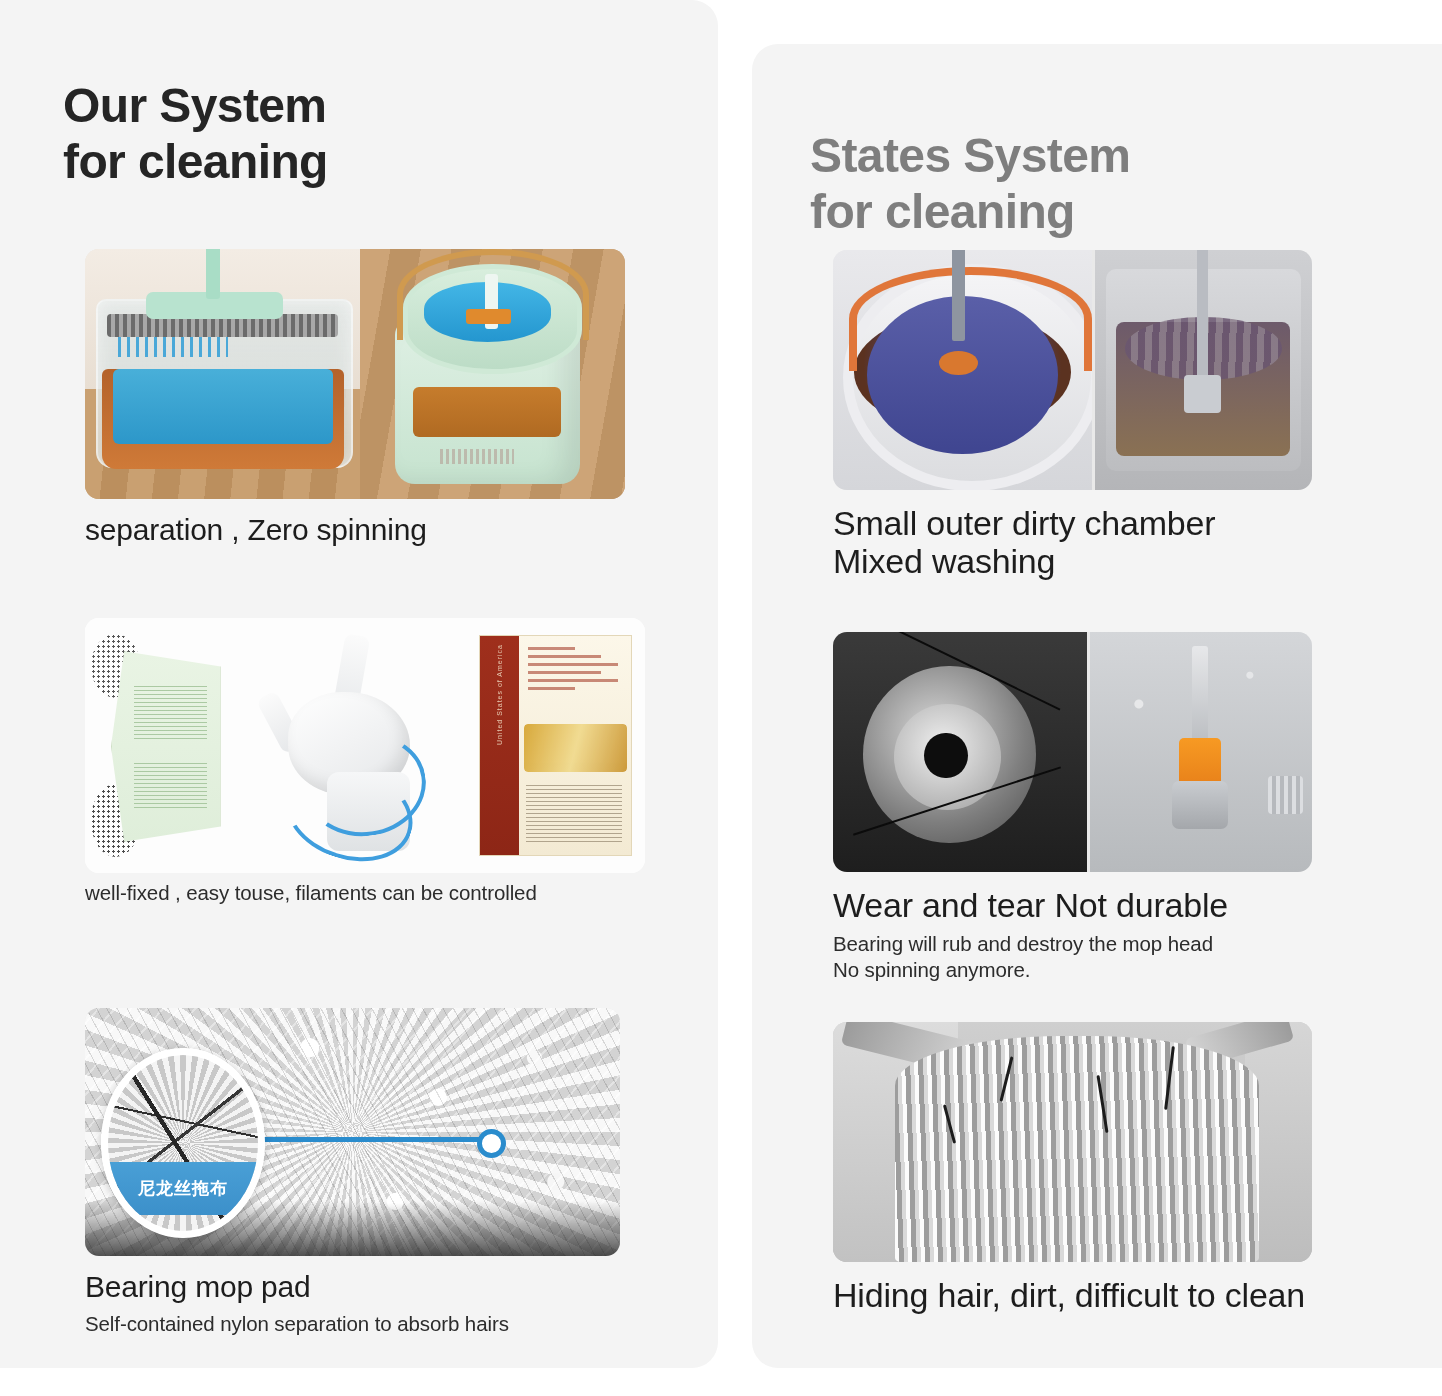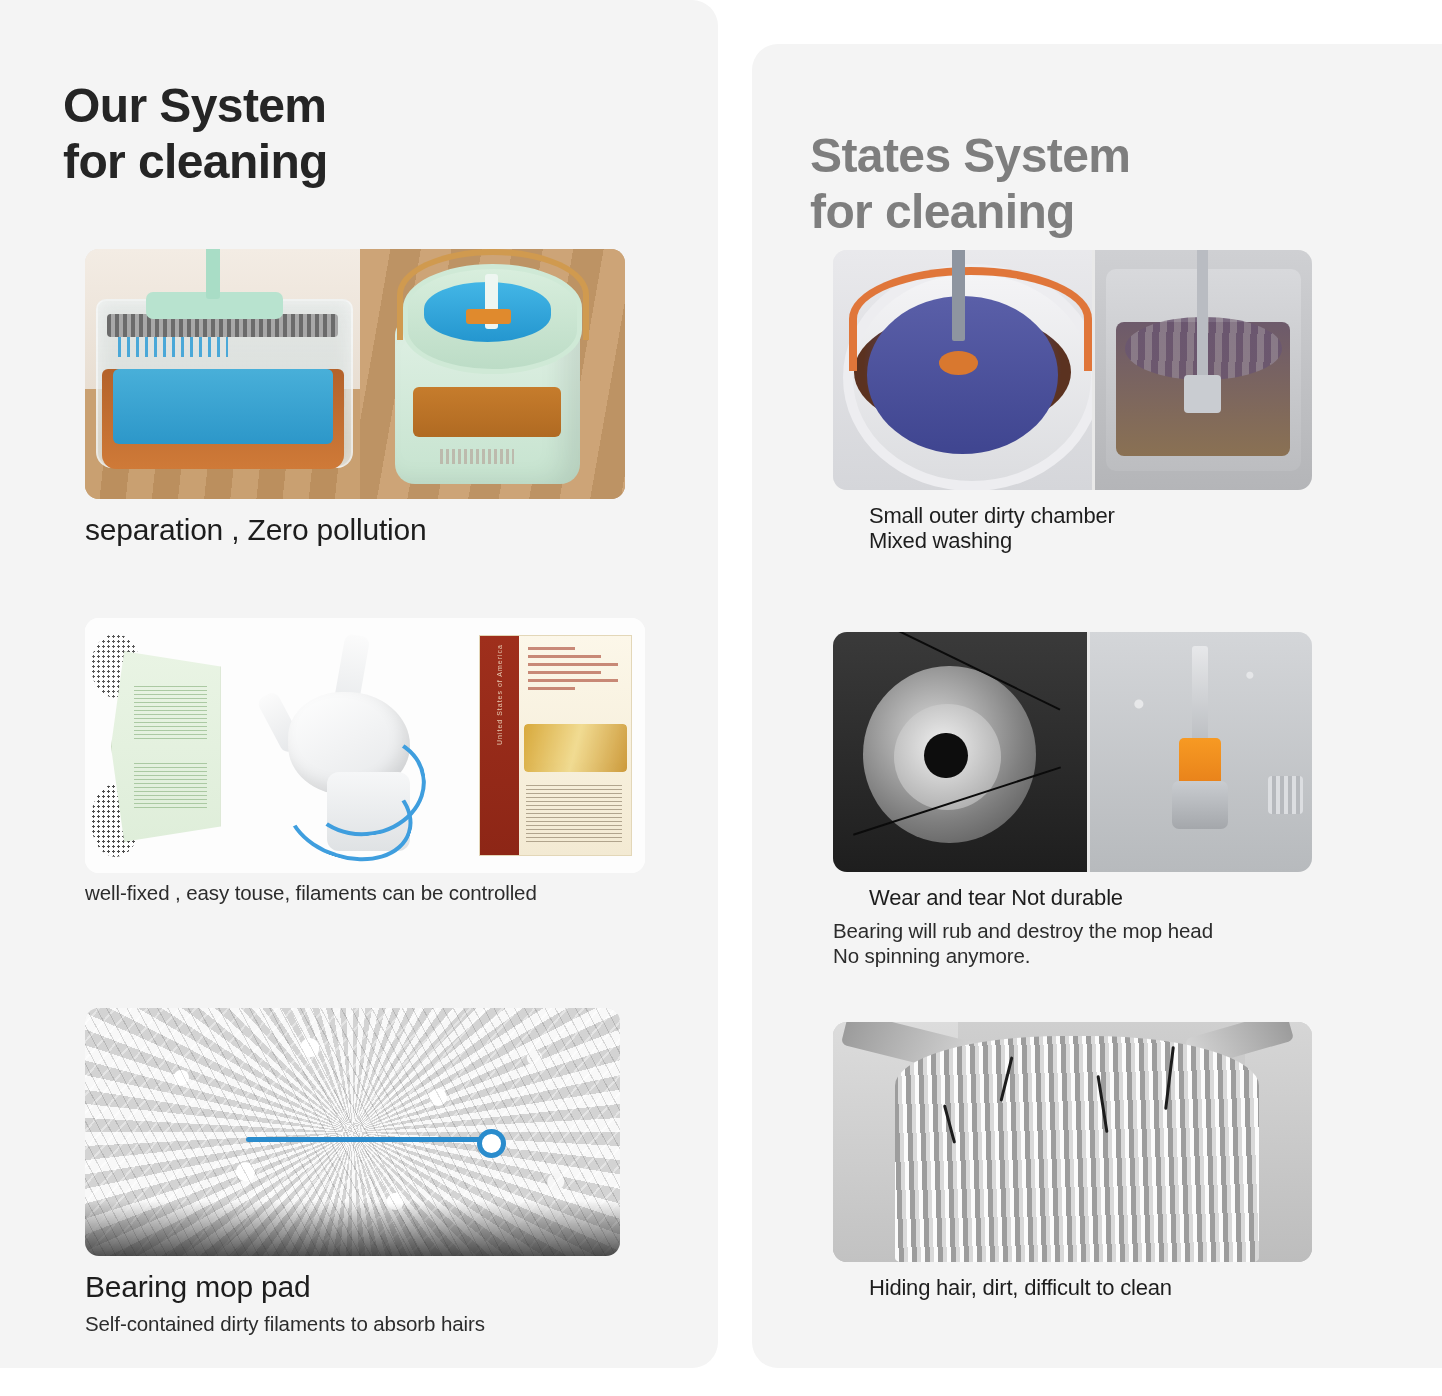"separation , Zero pollution" div.cap-h { text: pollution -> spinning }
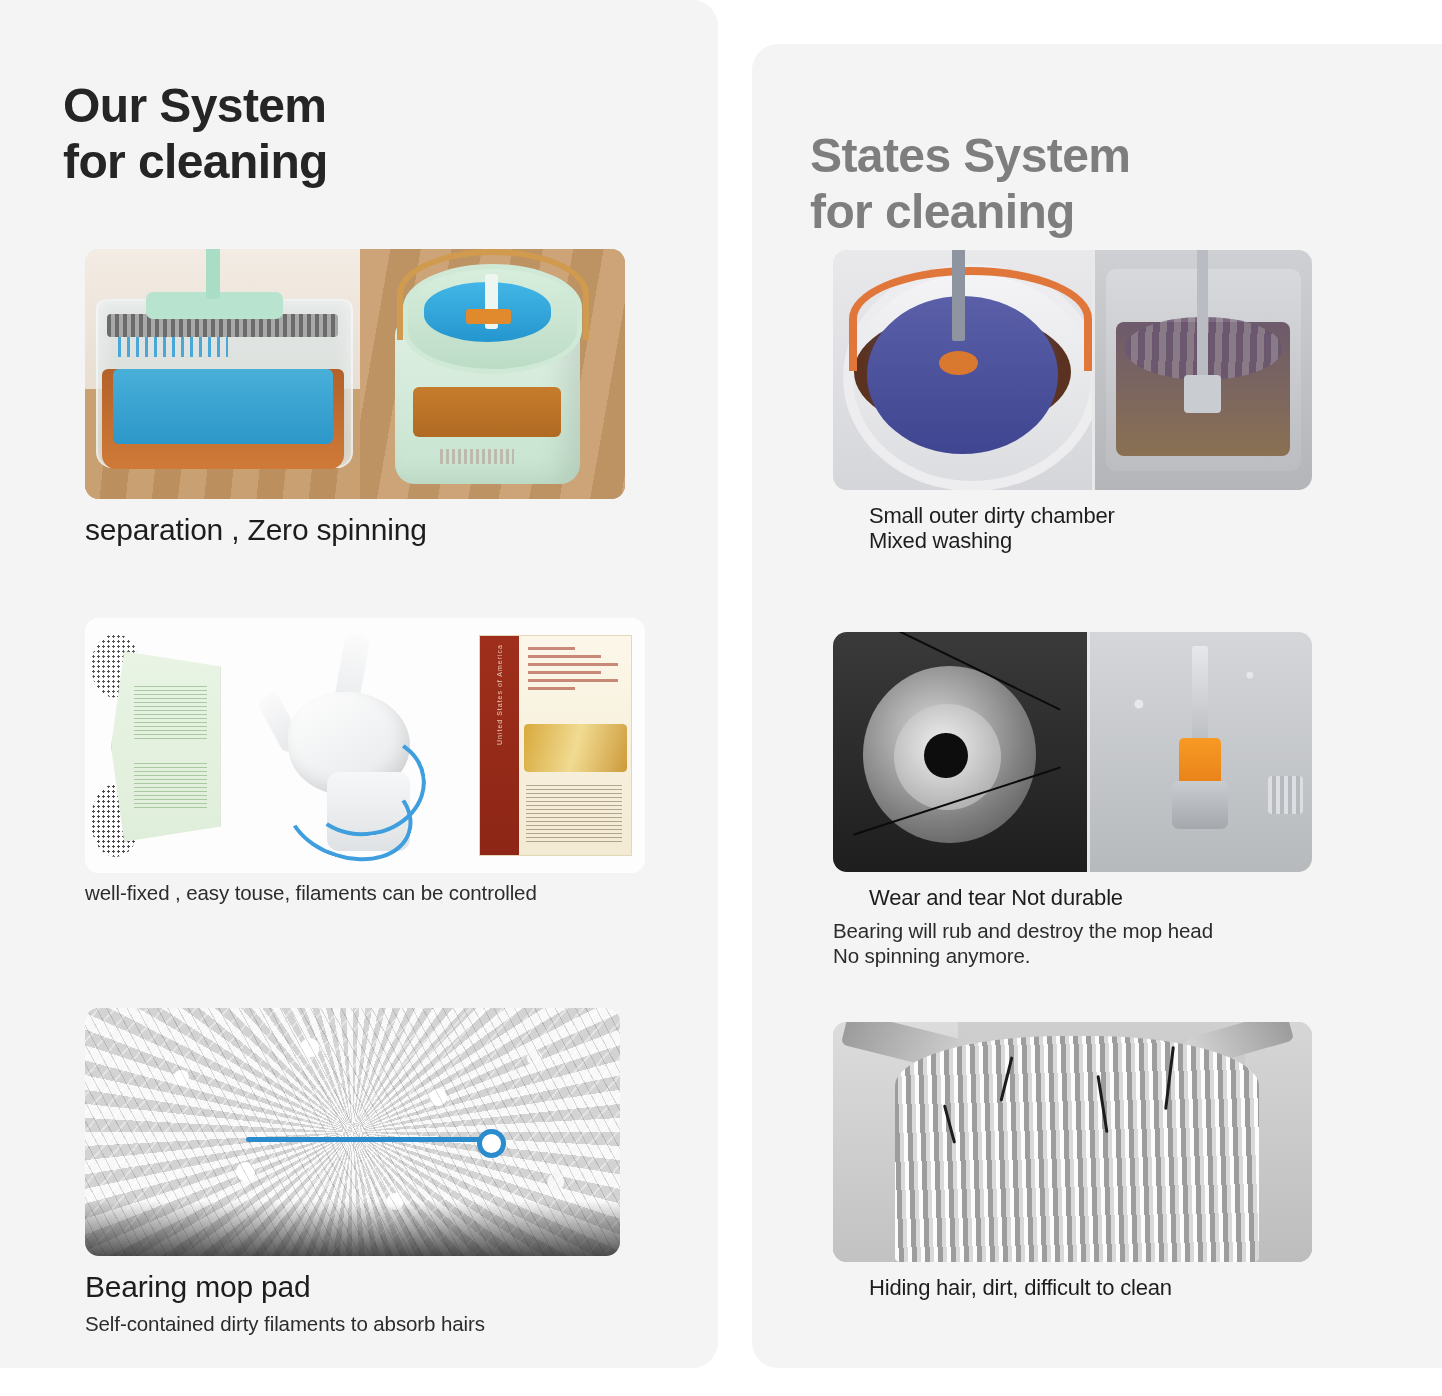"Small outer dirty chamber" .cap-h.lg { font-size: 22px -> 34px; margin-left: 36px -> none }
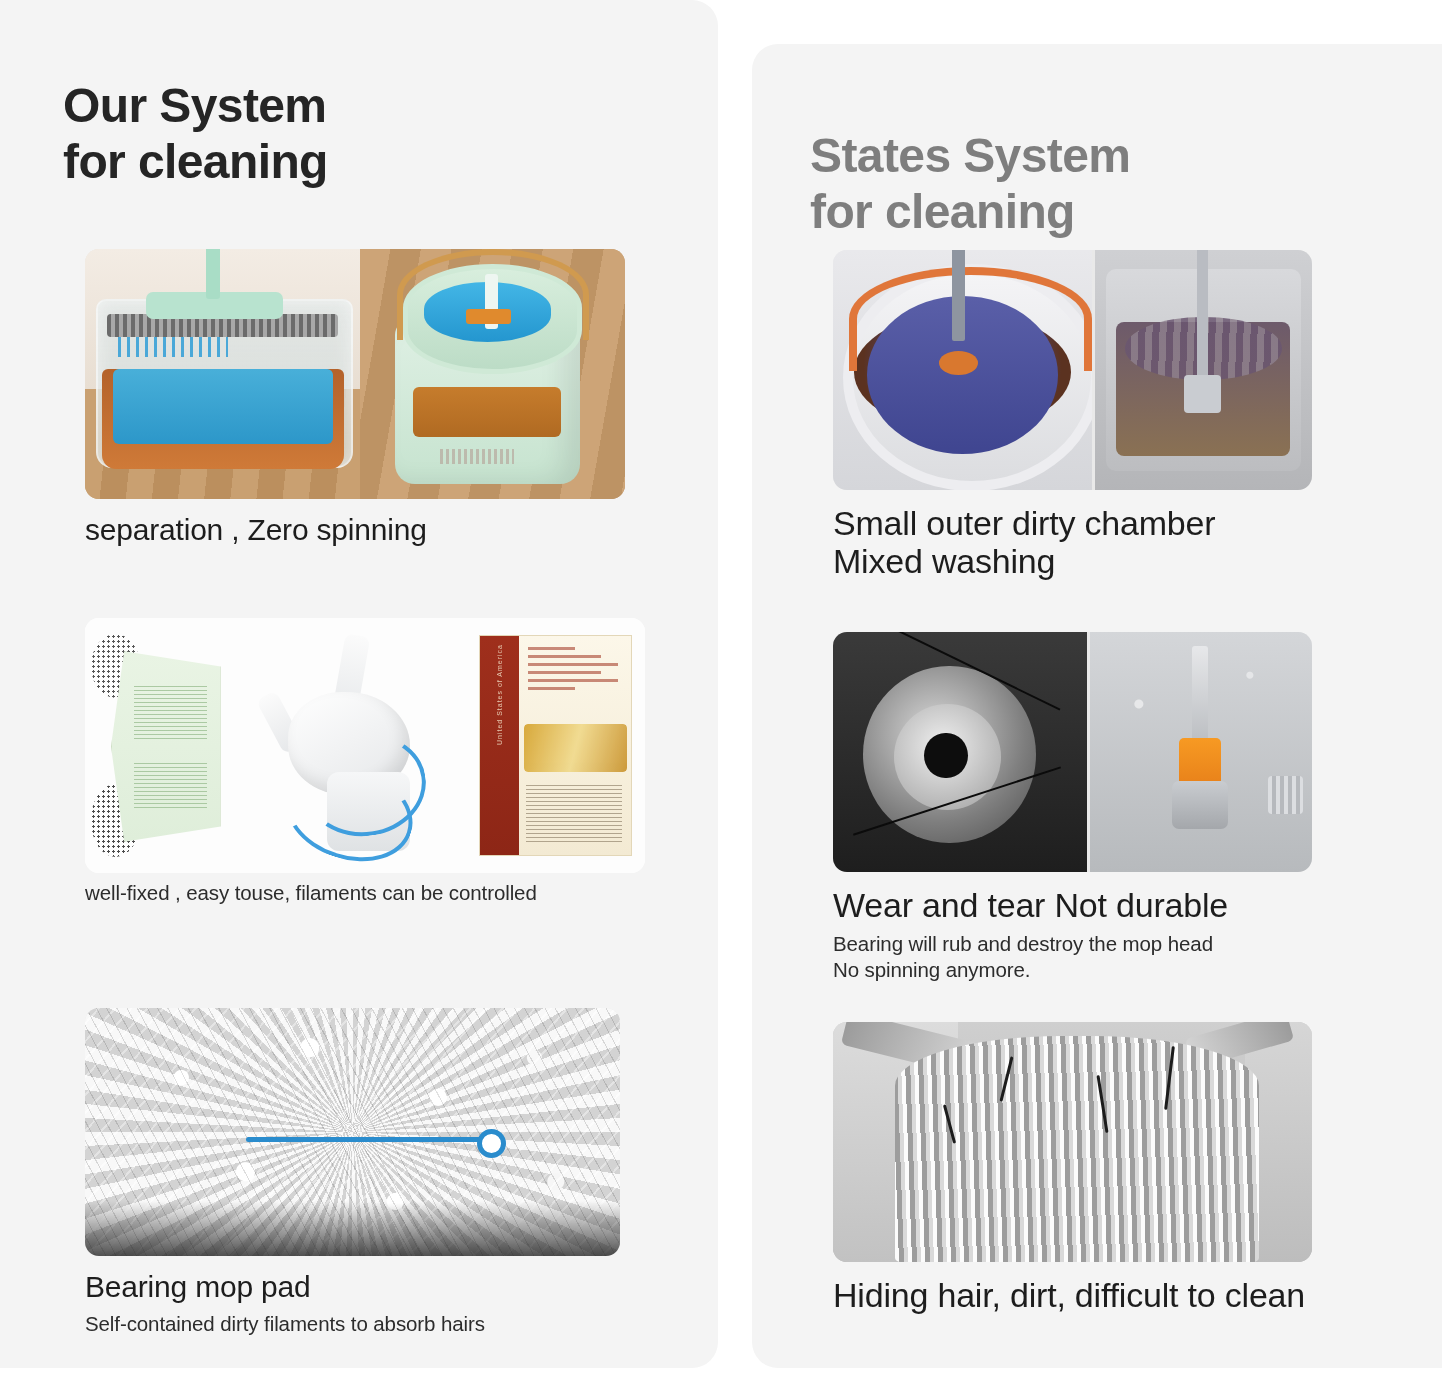"尼龙丝拖布" div.callout { html: none -> <div> <div></div> <div> <span>尼龙丝拖布</span> </div> </div> }
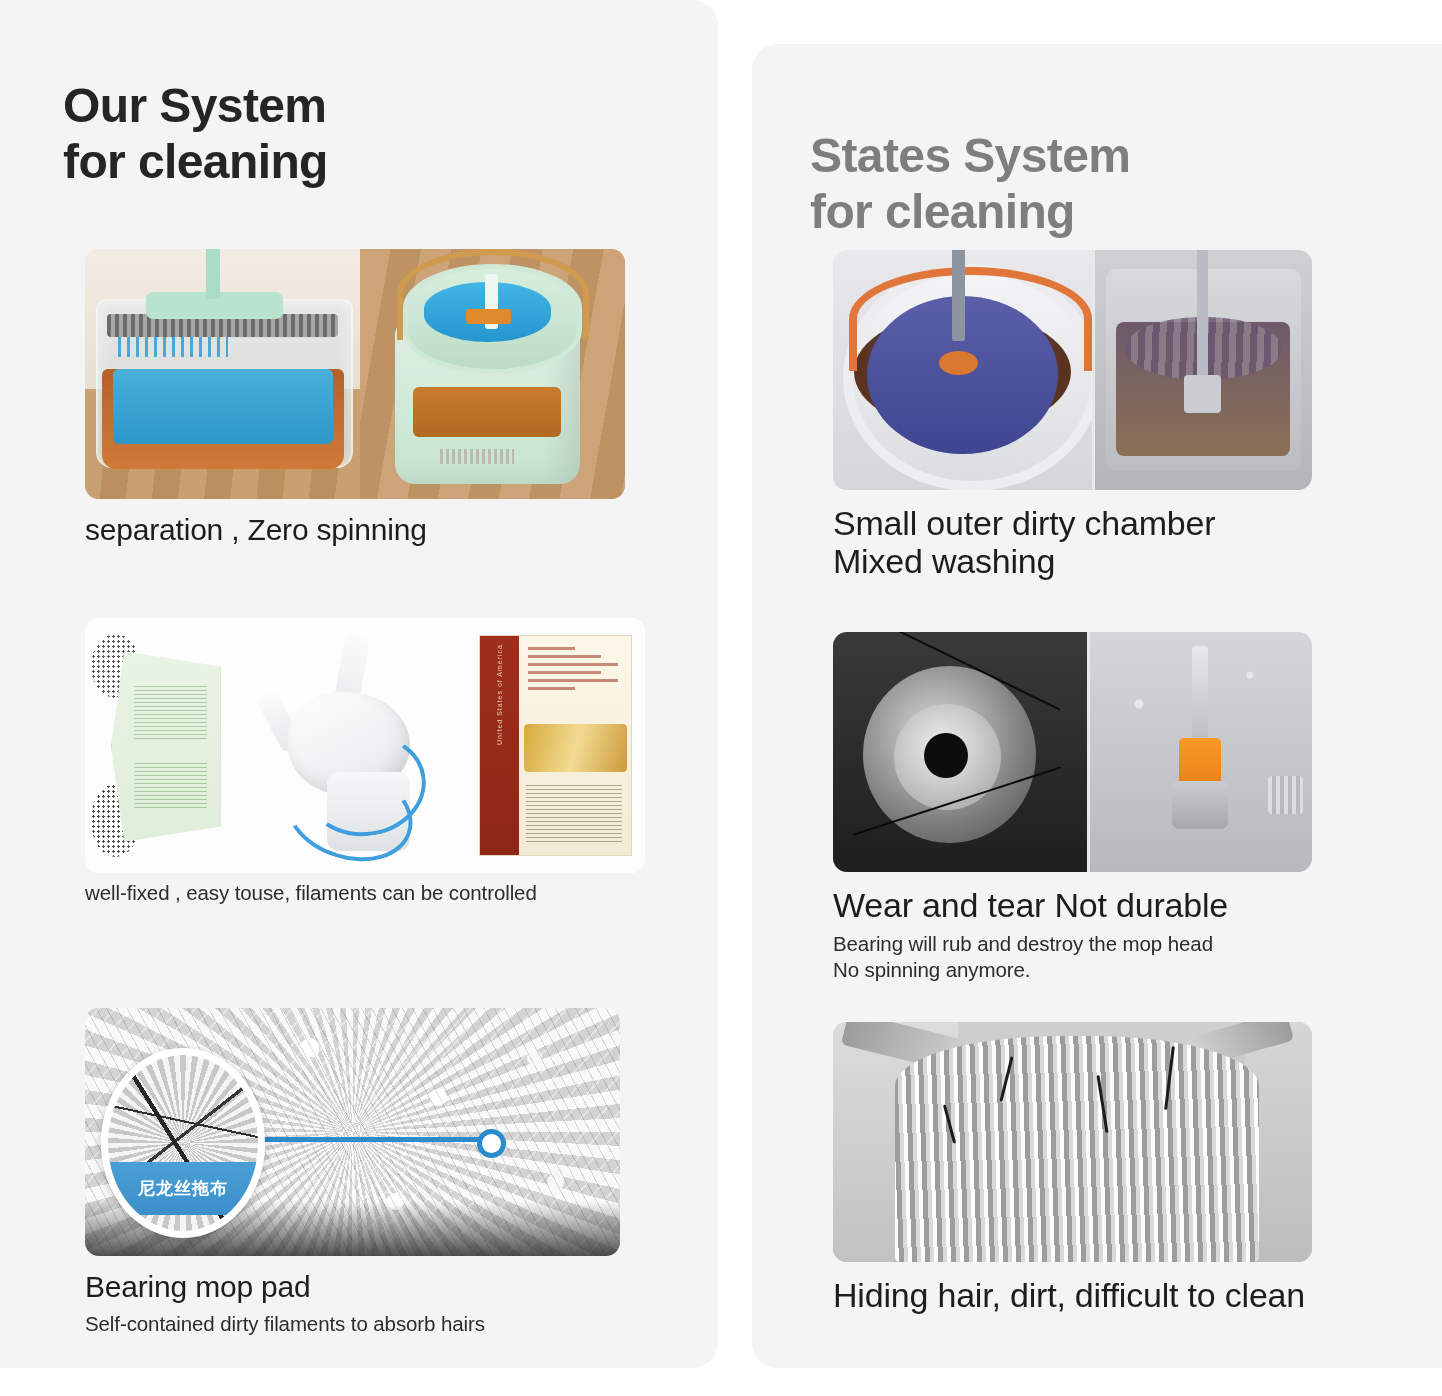"Self-contained dirty filaments to absorb" div.cap-s { text: dirty filaments -> nylon separation }
